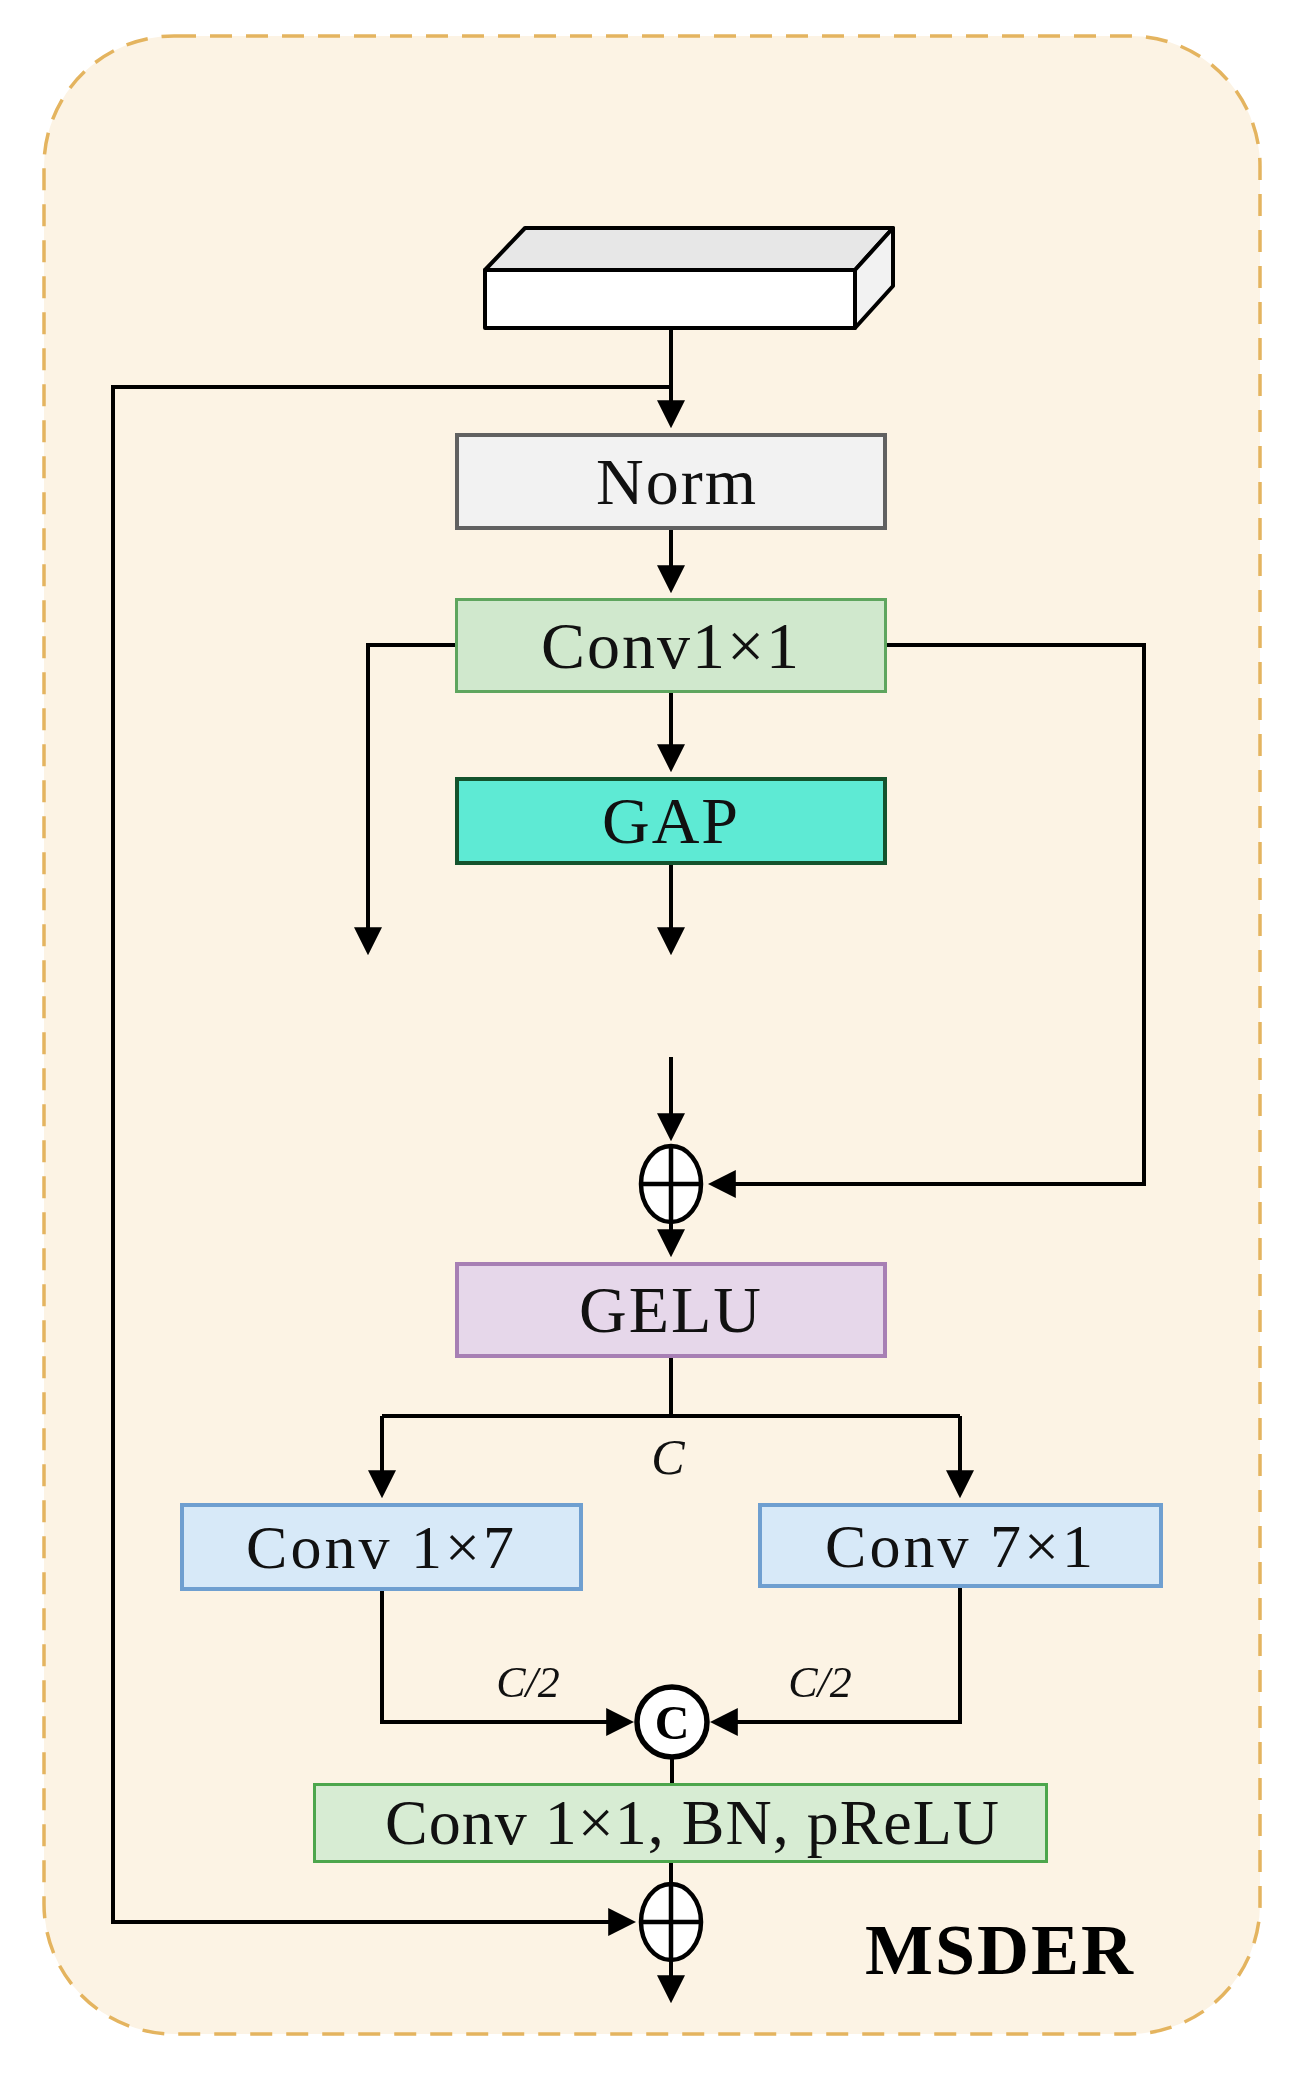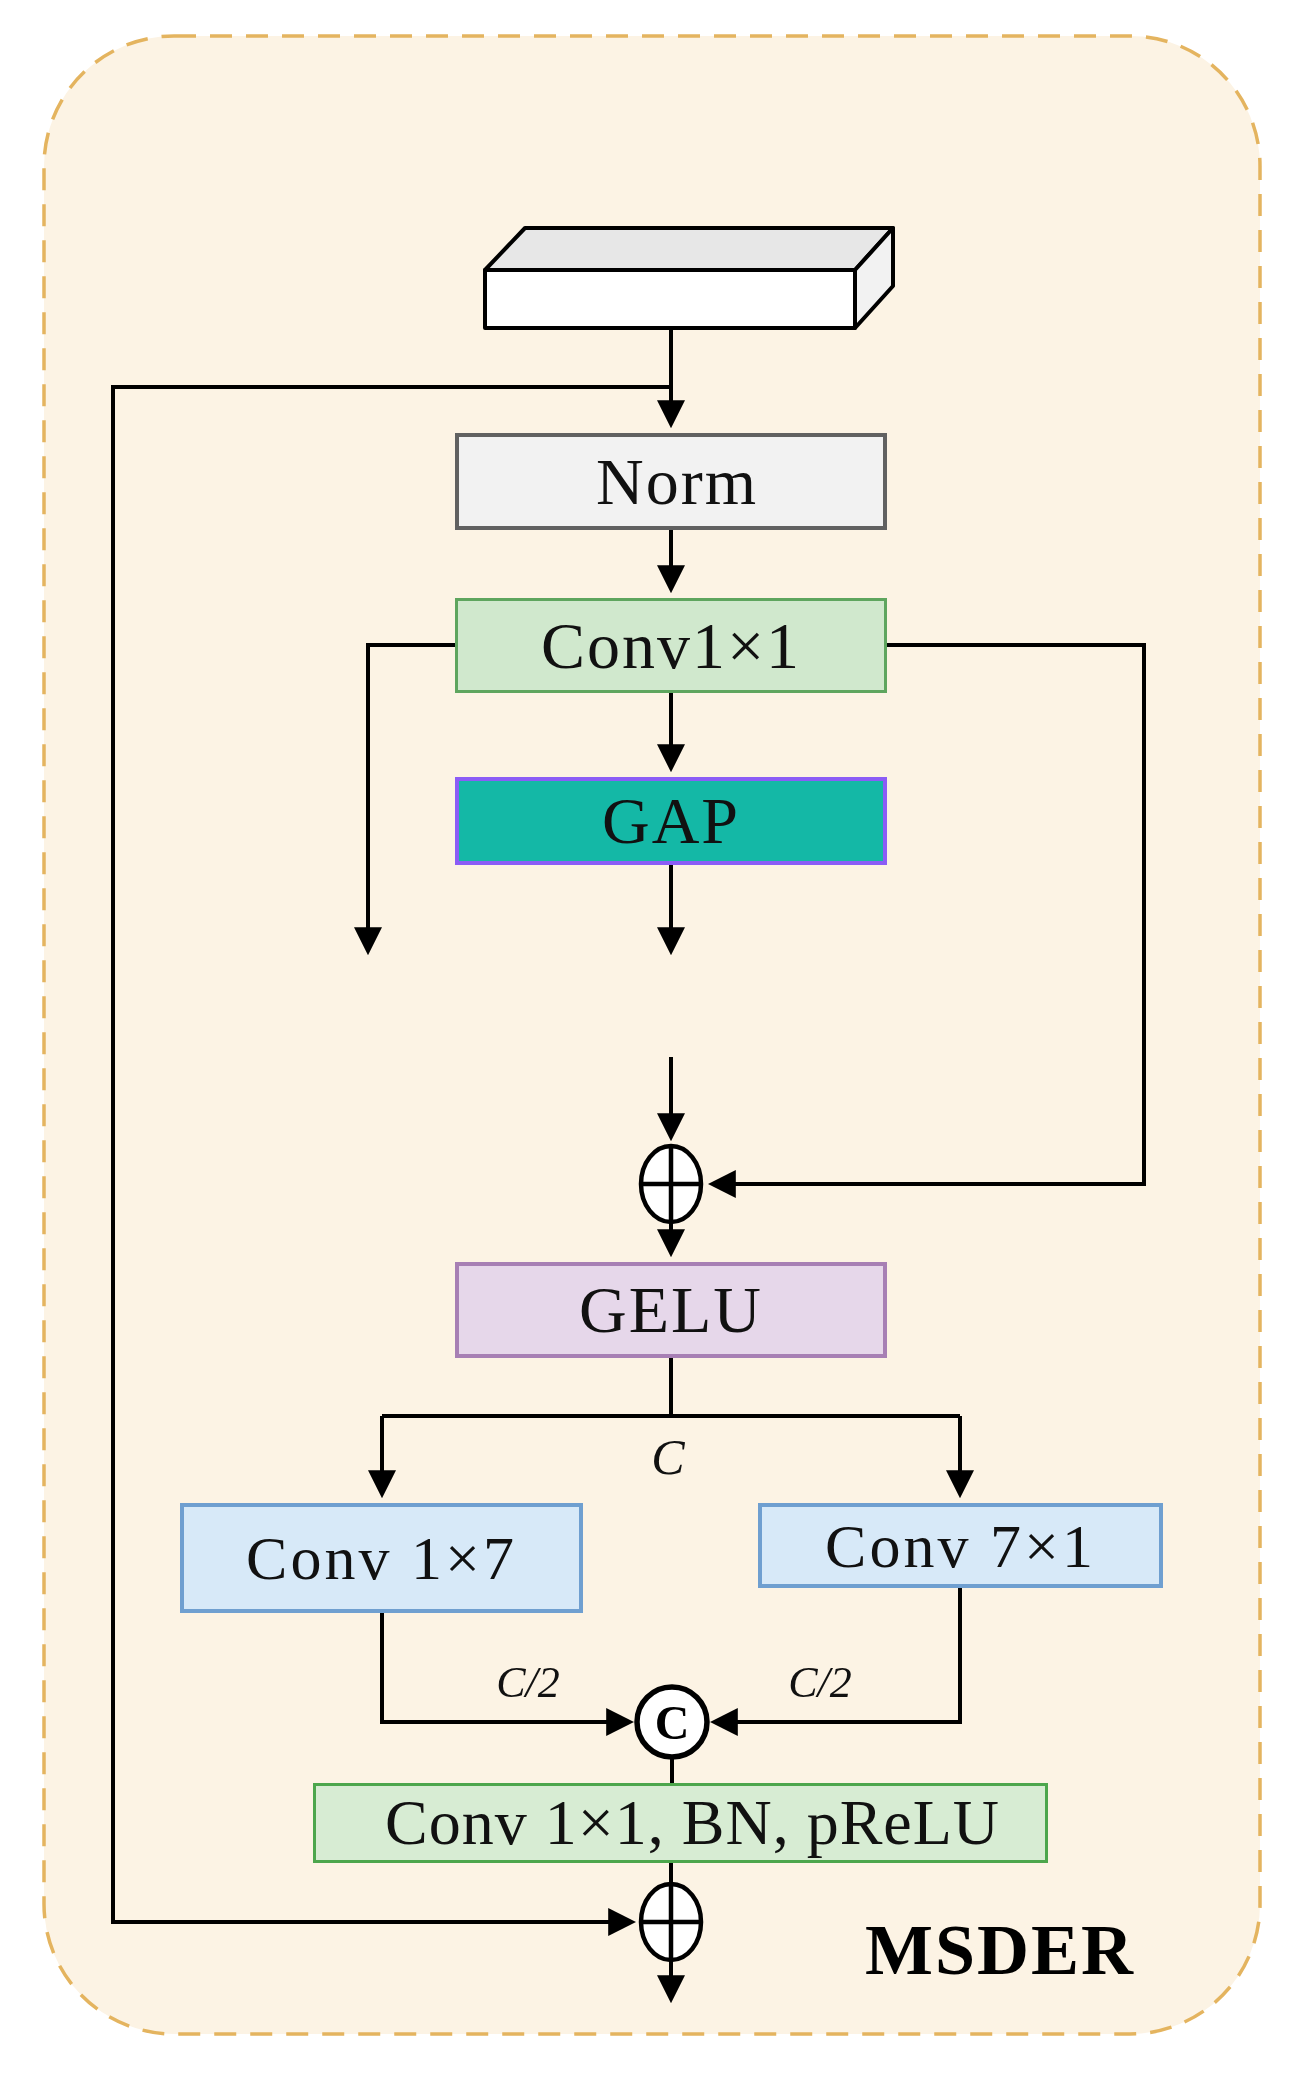"GAP" .node-gap { background: #14b8a6 -> #5eead4; border: 4px solid #8b5cf6 -> 4px solid #14532d }
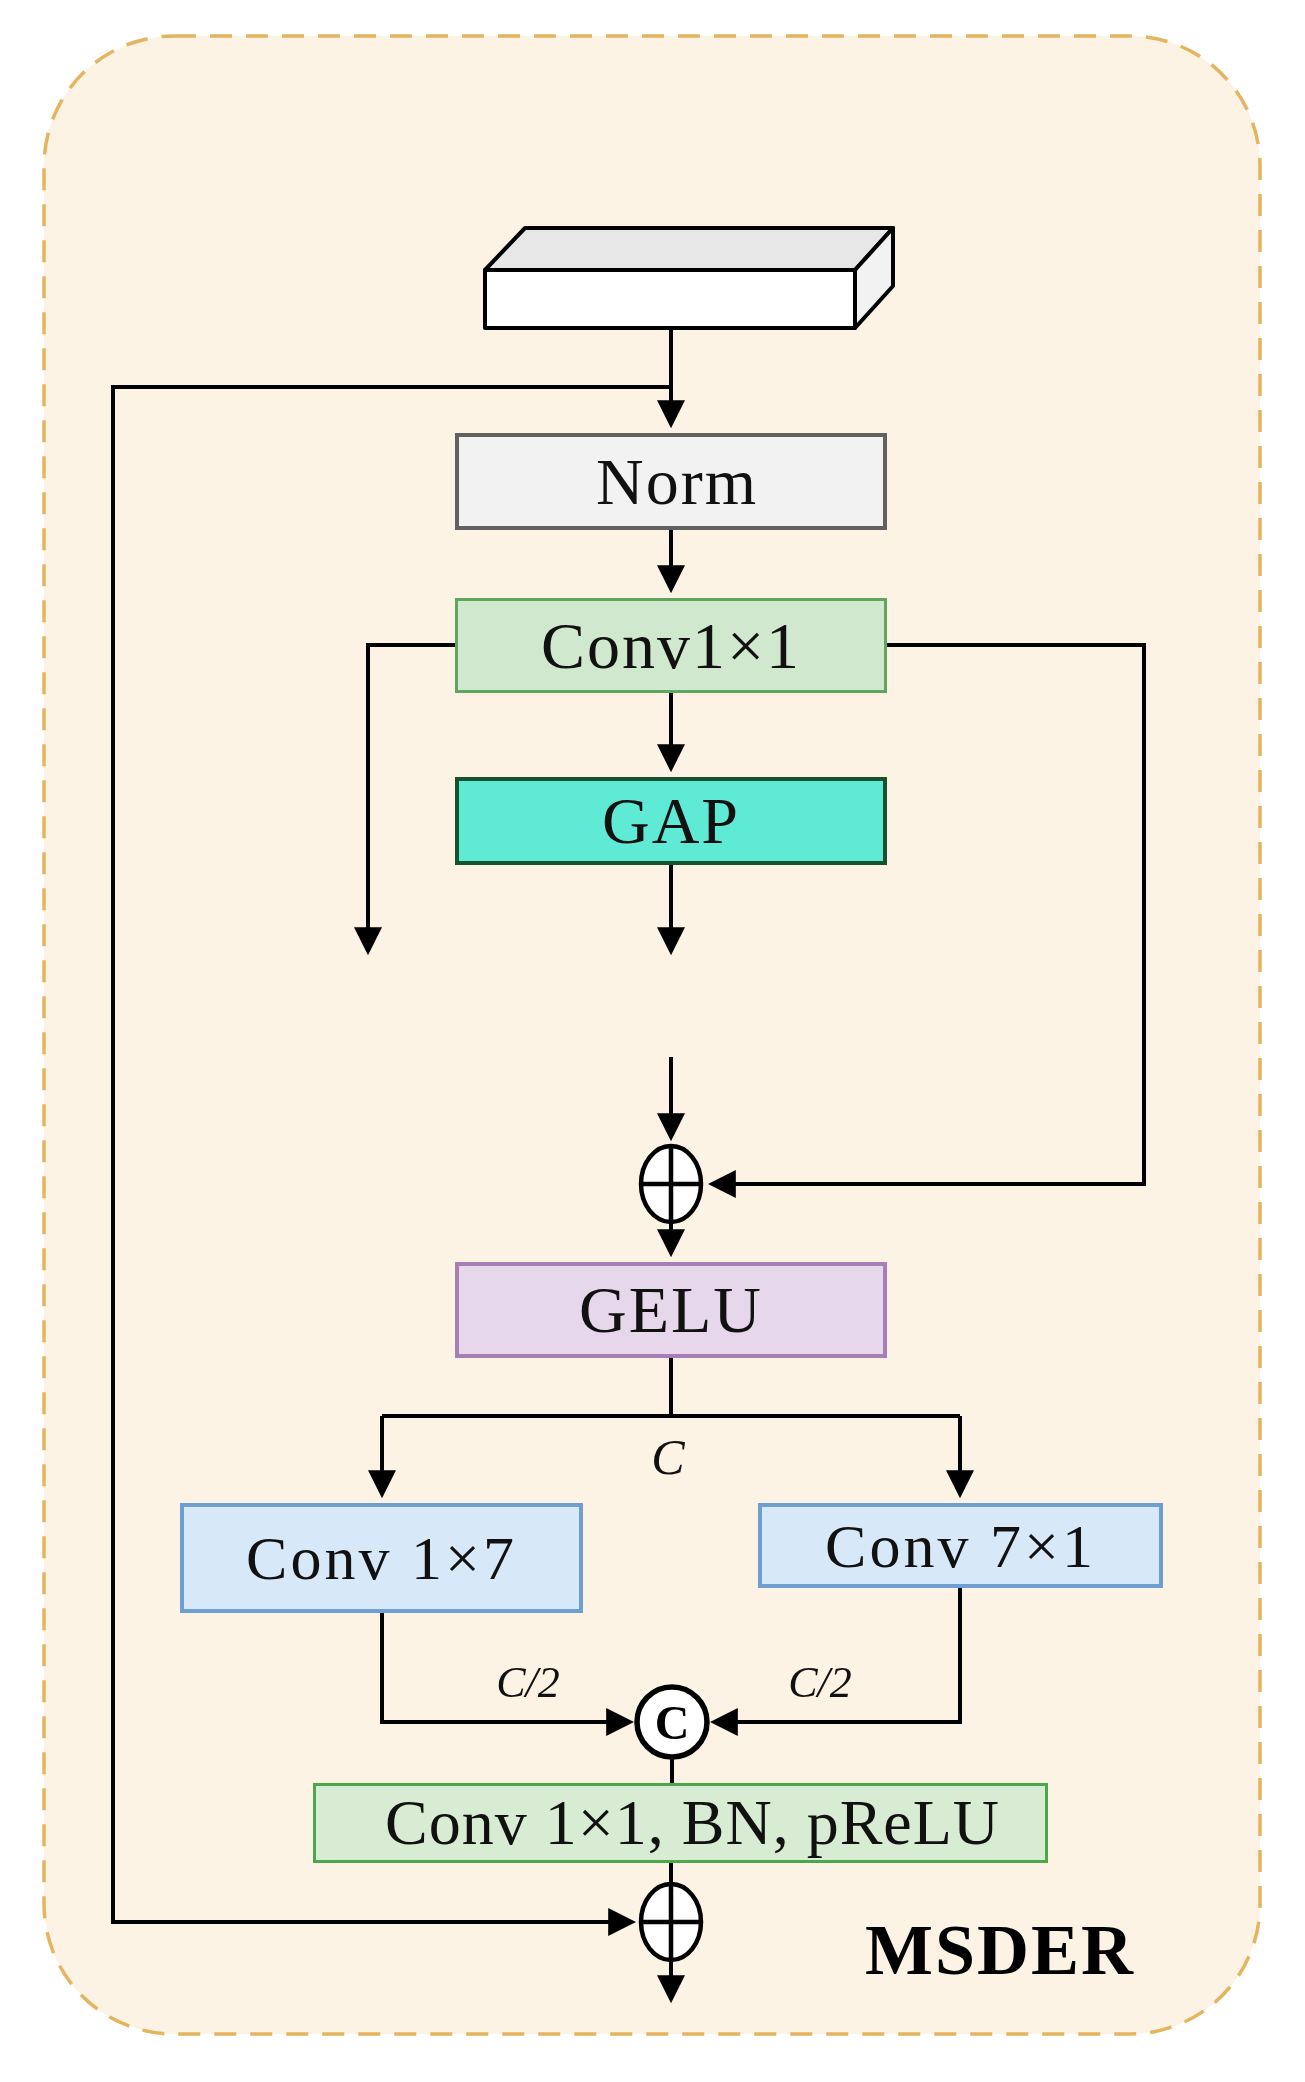"Conv 1×7" div.node { height: 110px -> 88px }
